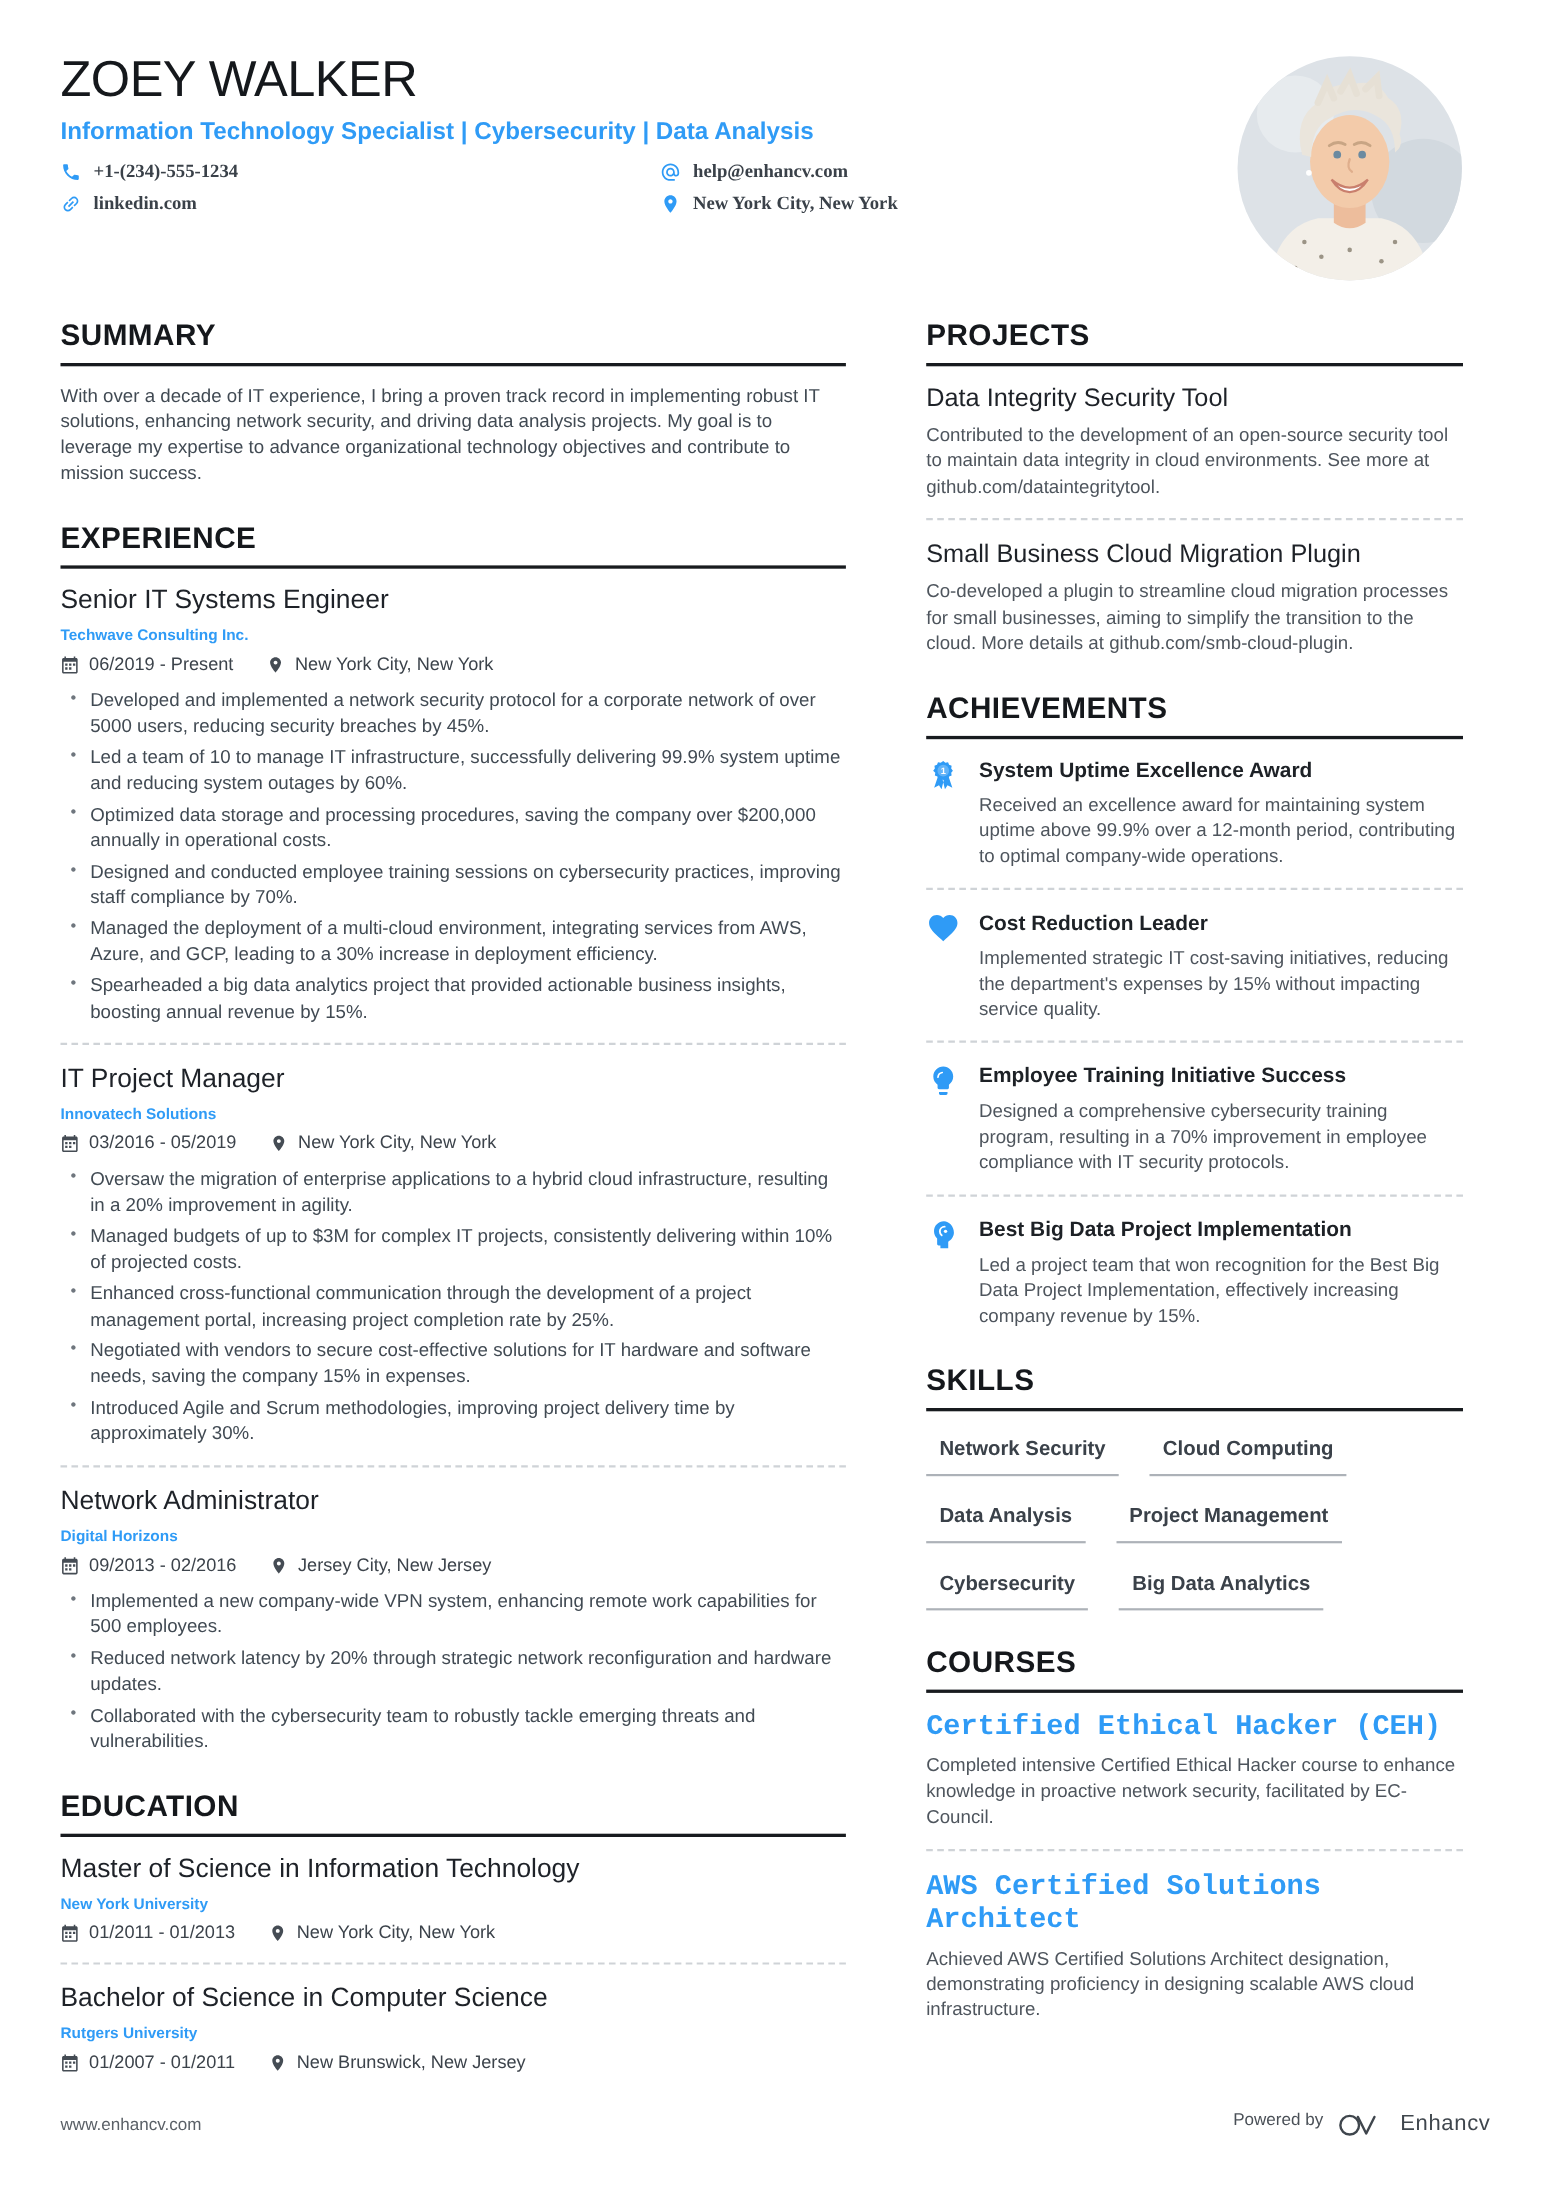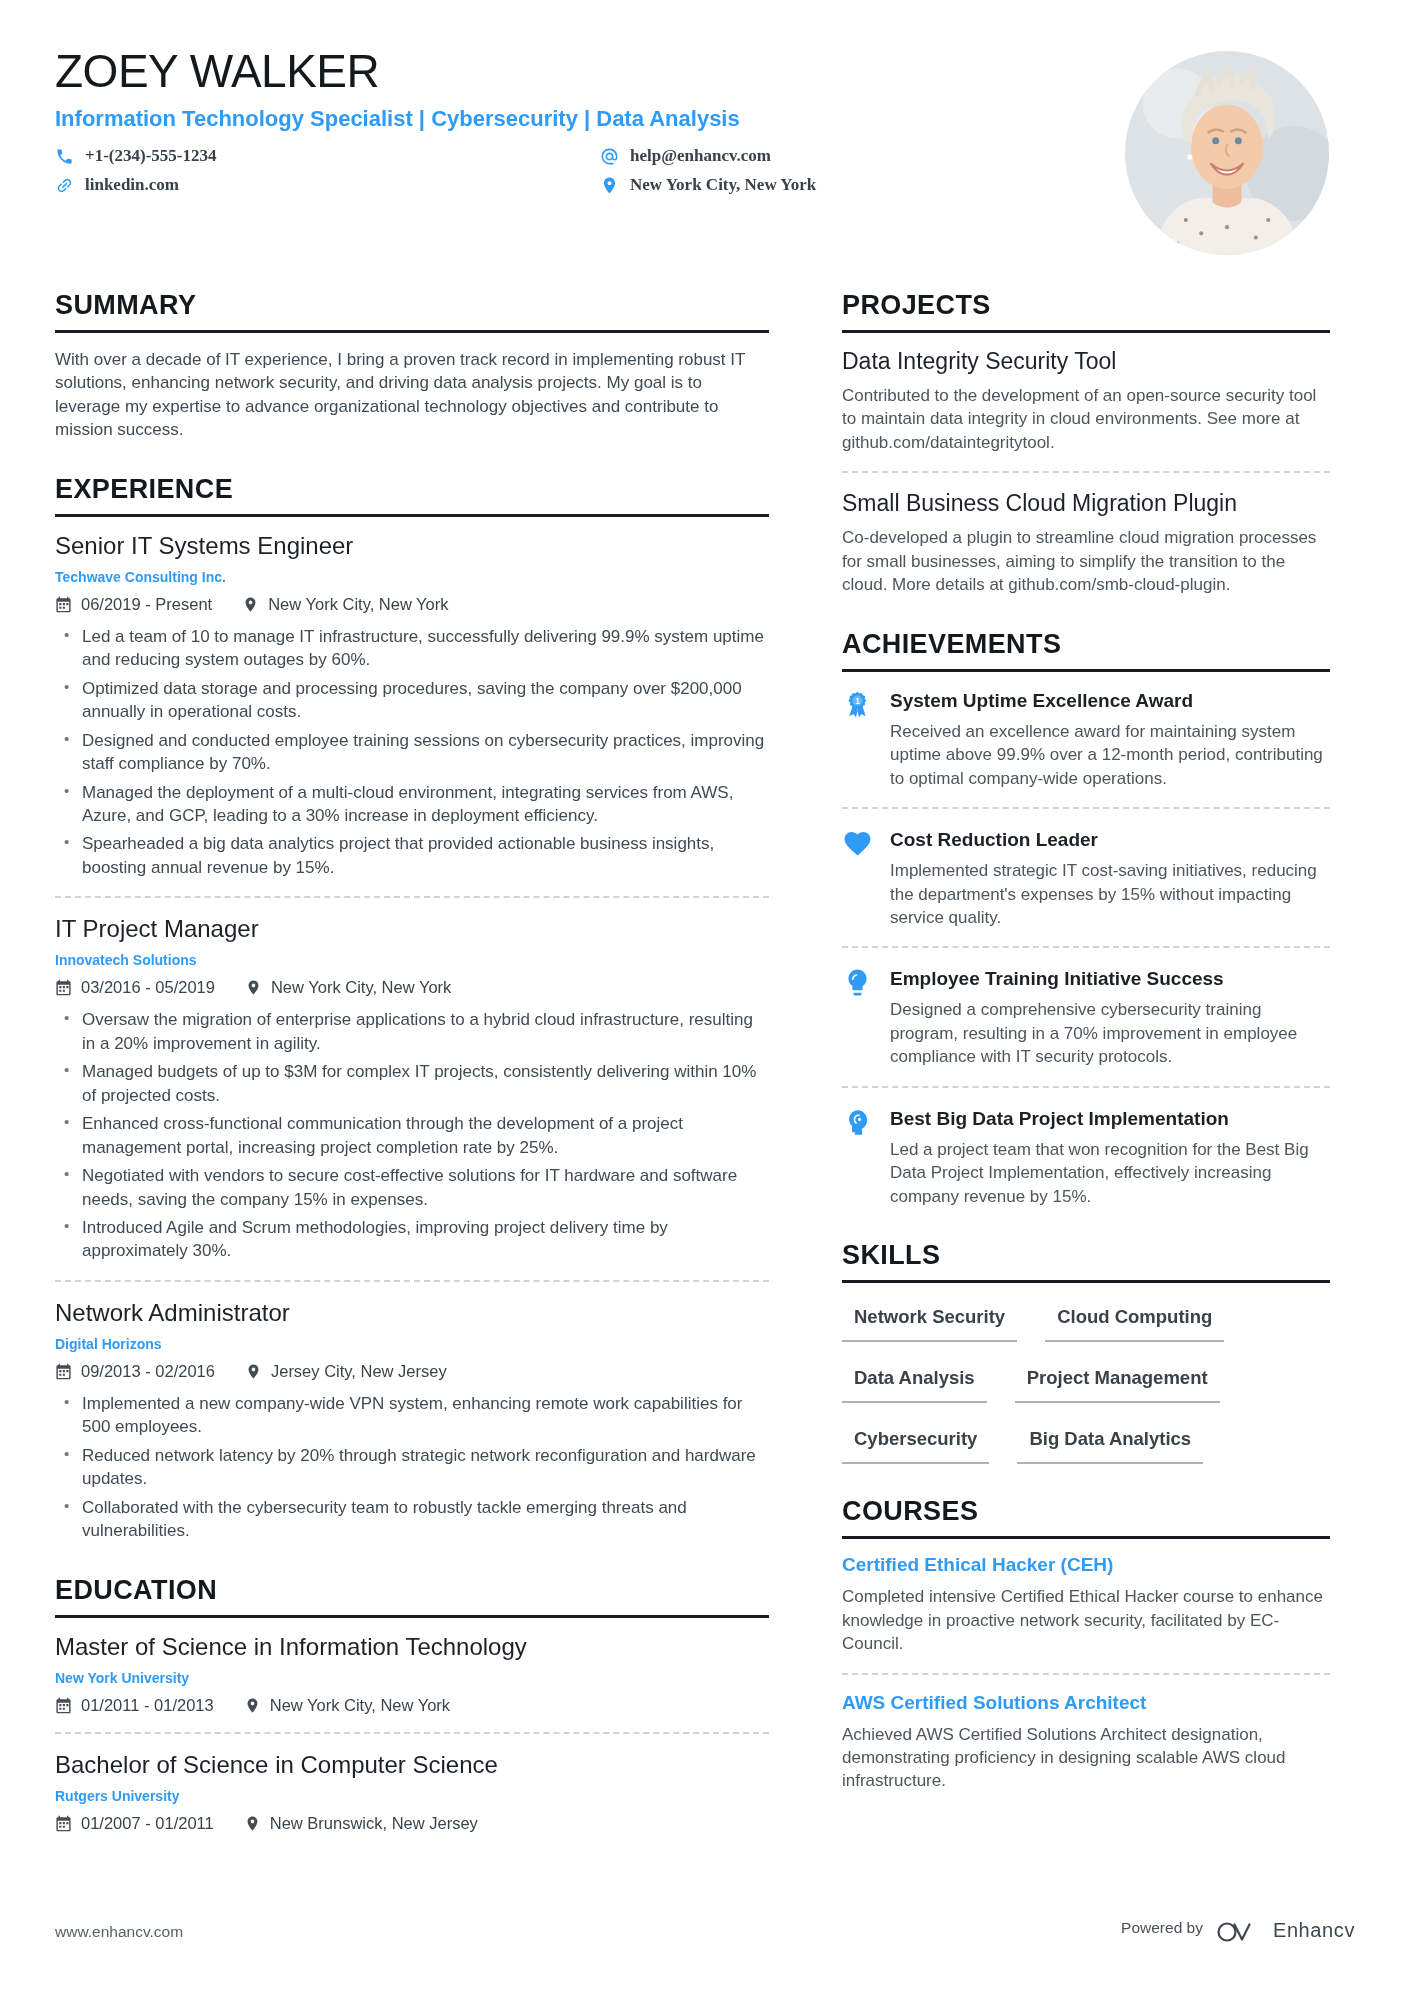"Developed and implemented a network" li { html: none -> <li>Developed and implemented a network security protocol for a corporate network of over 5000 users, reducing security breaches by 45%.</li> }
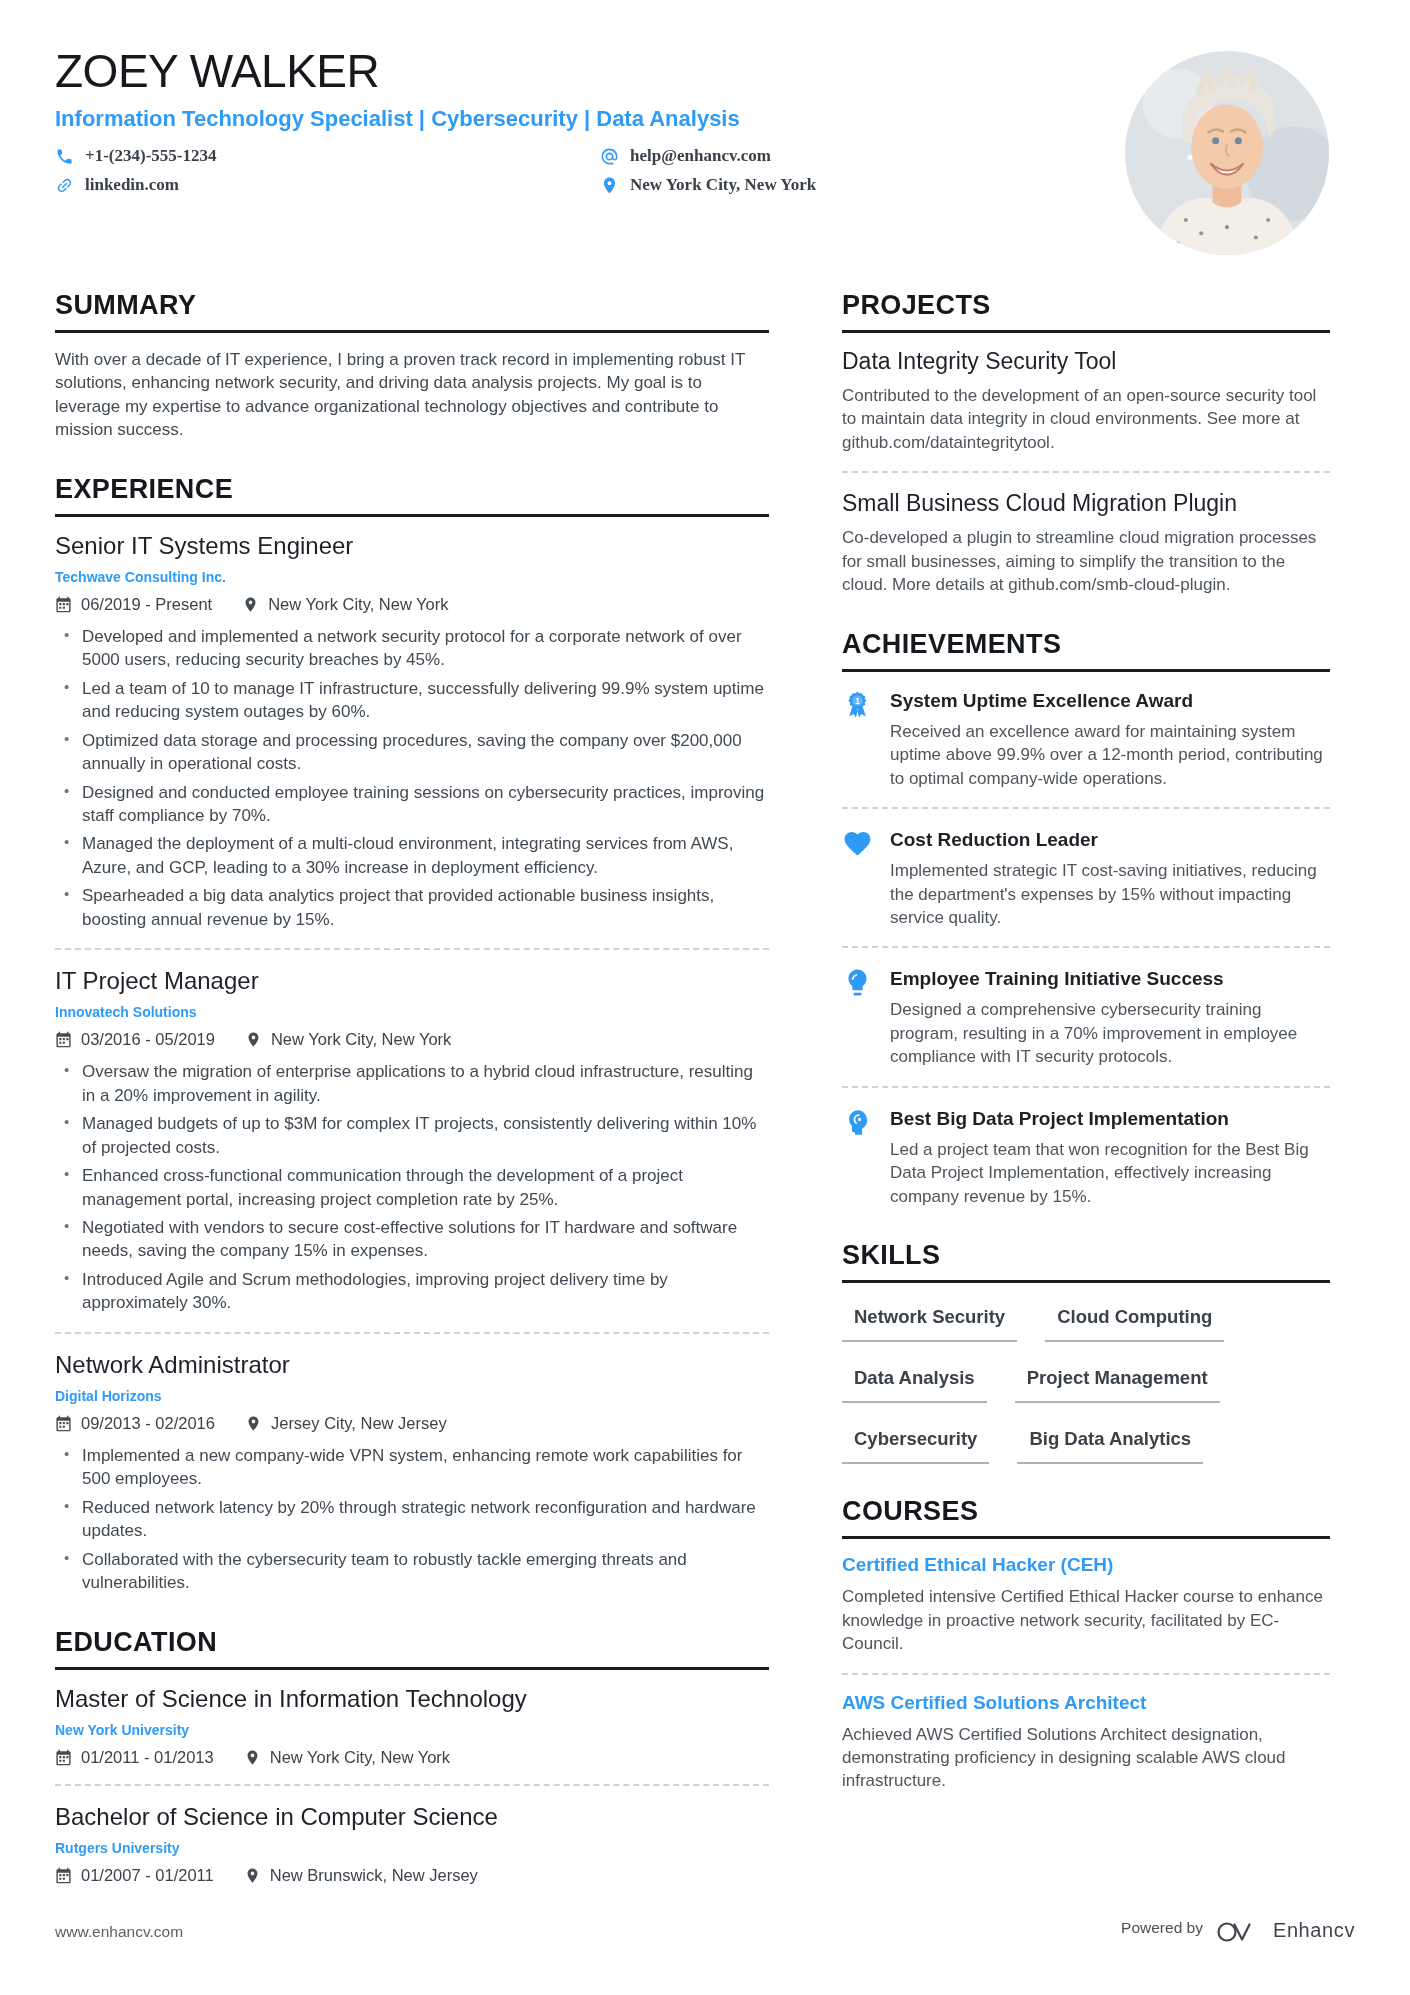"Certified Ethical Hacker (CEH)" .course-title { font-family: none -> Liberation Mono, monospace; font-size: 19px -> 26px }
